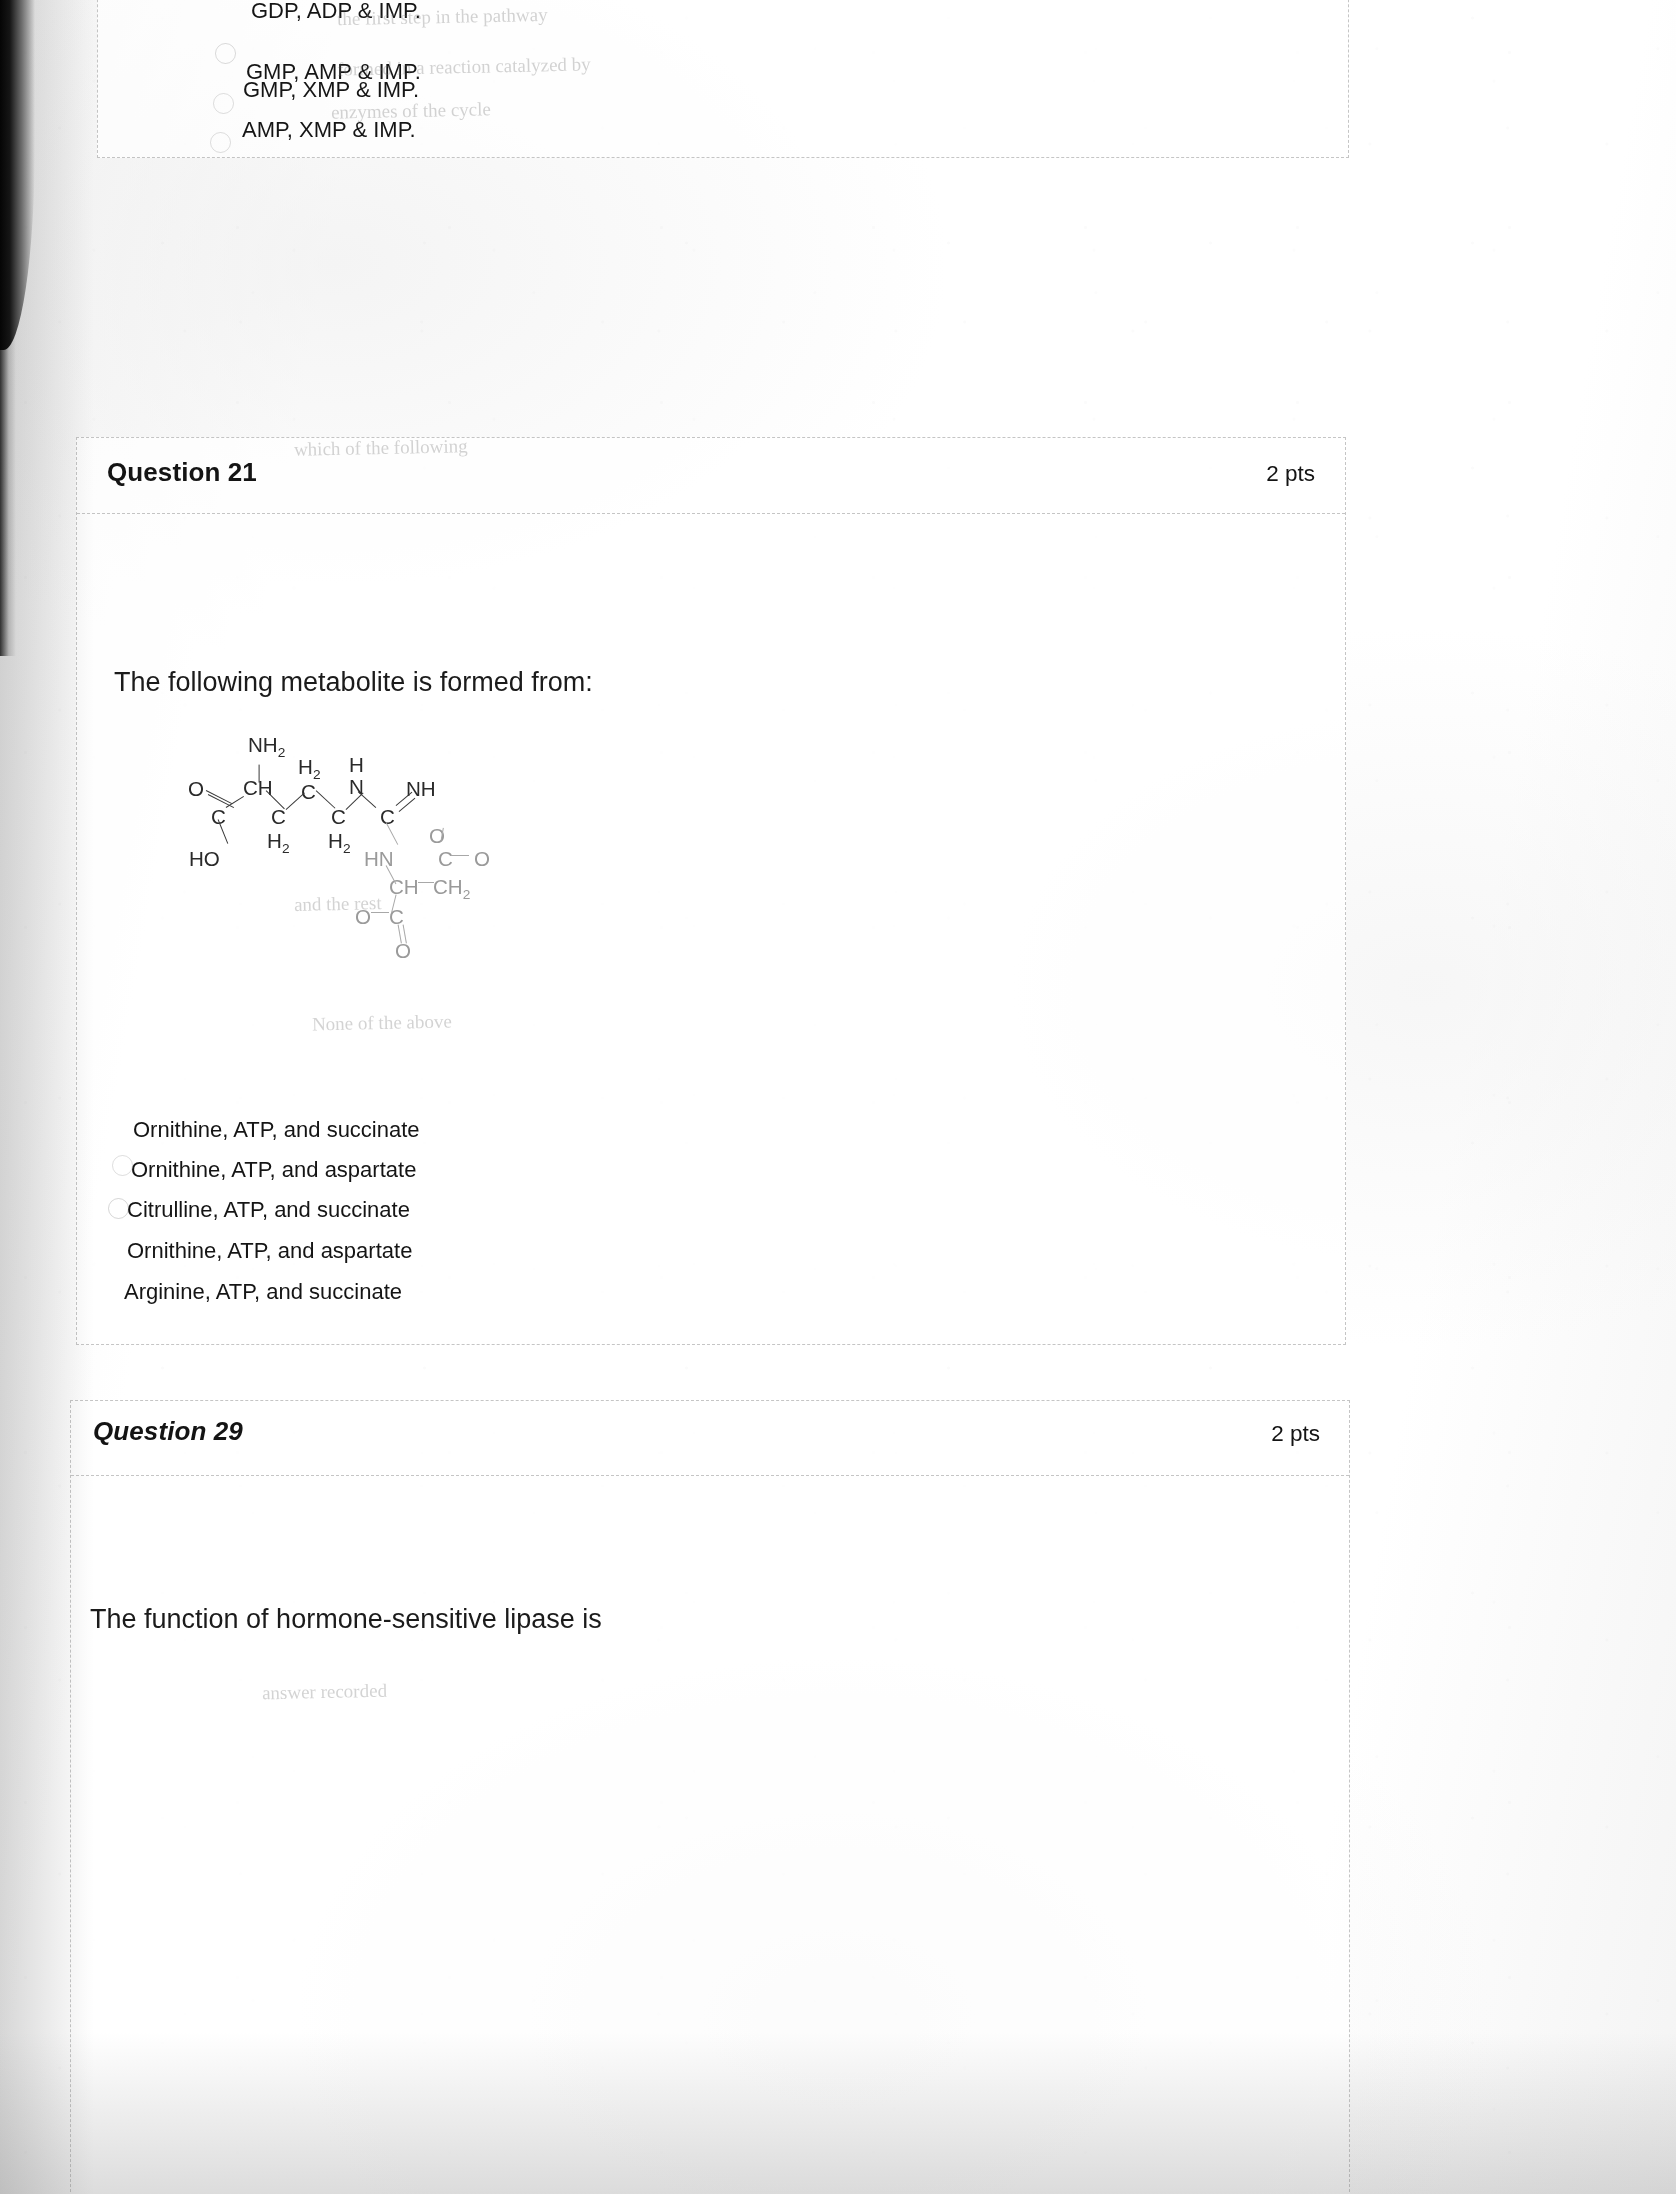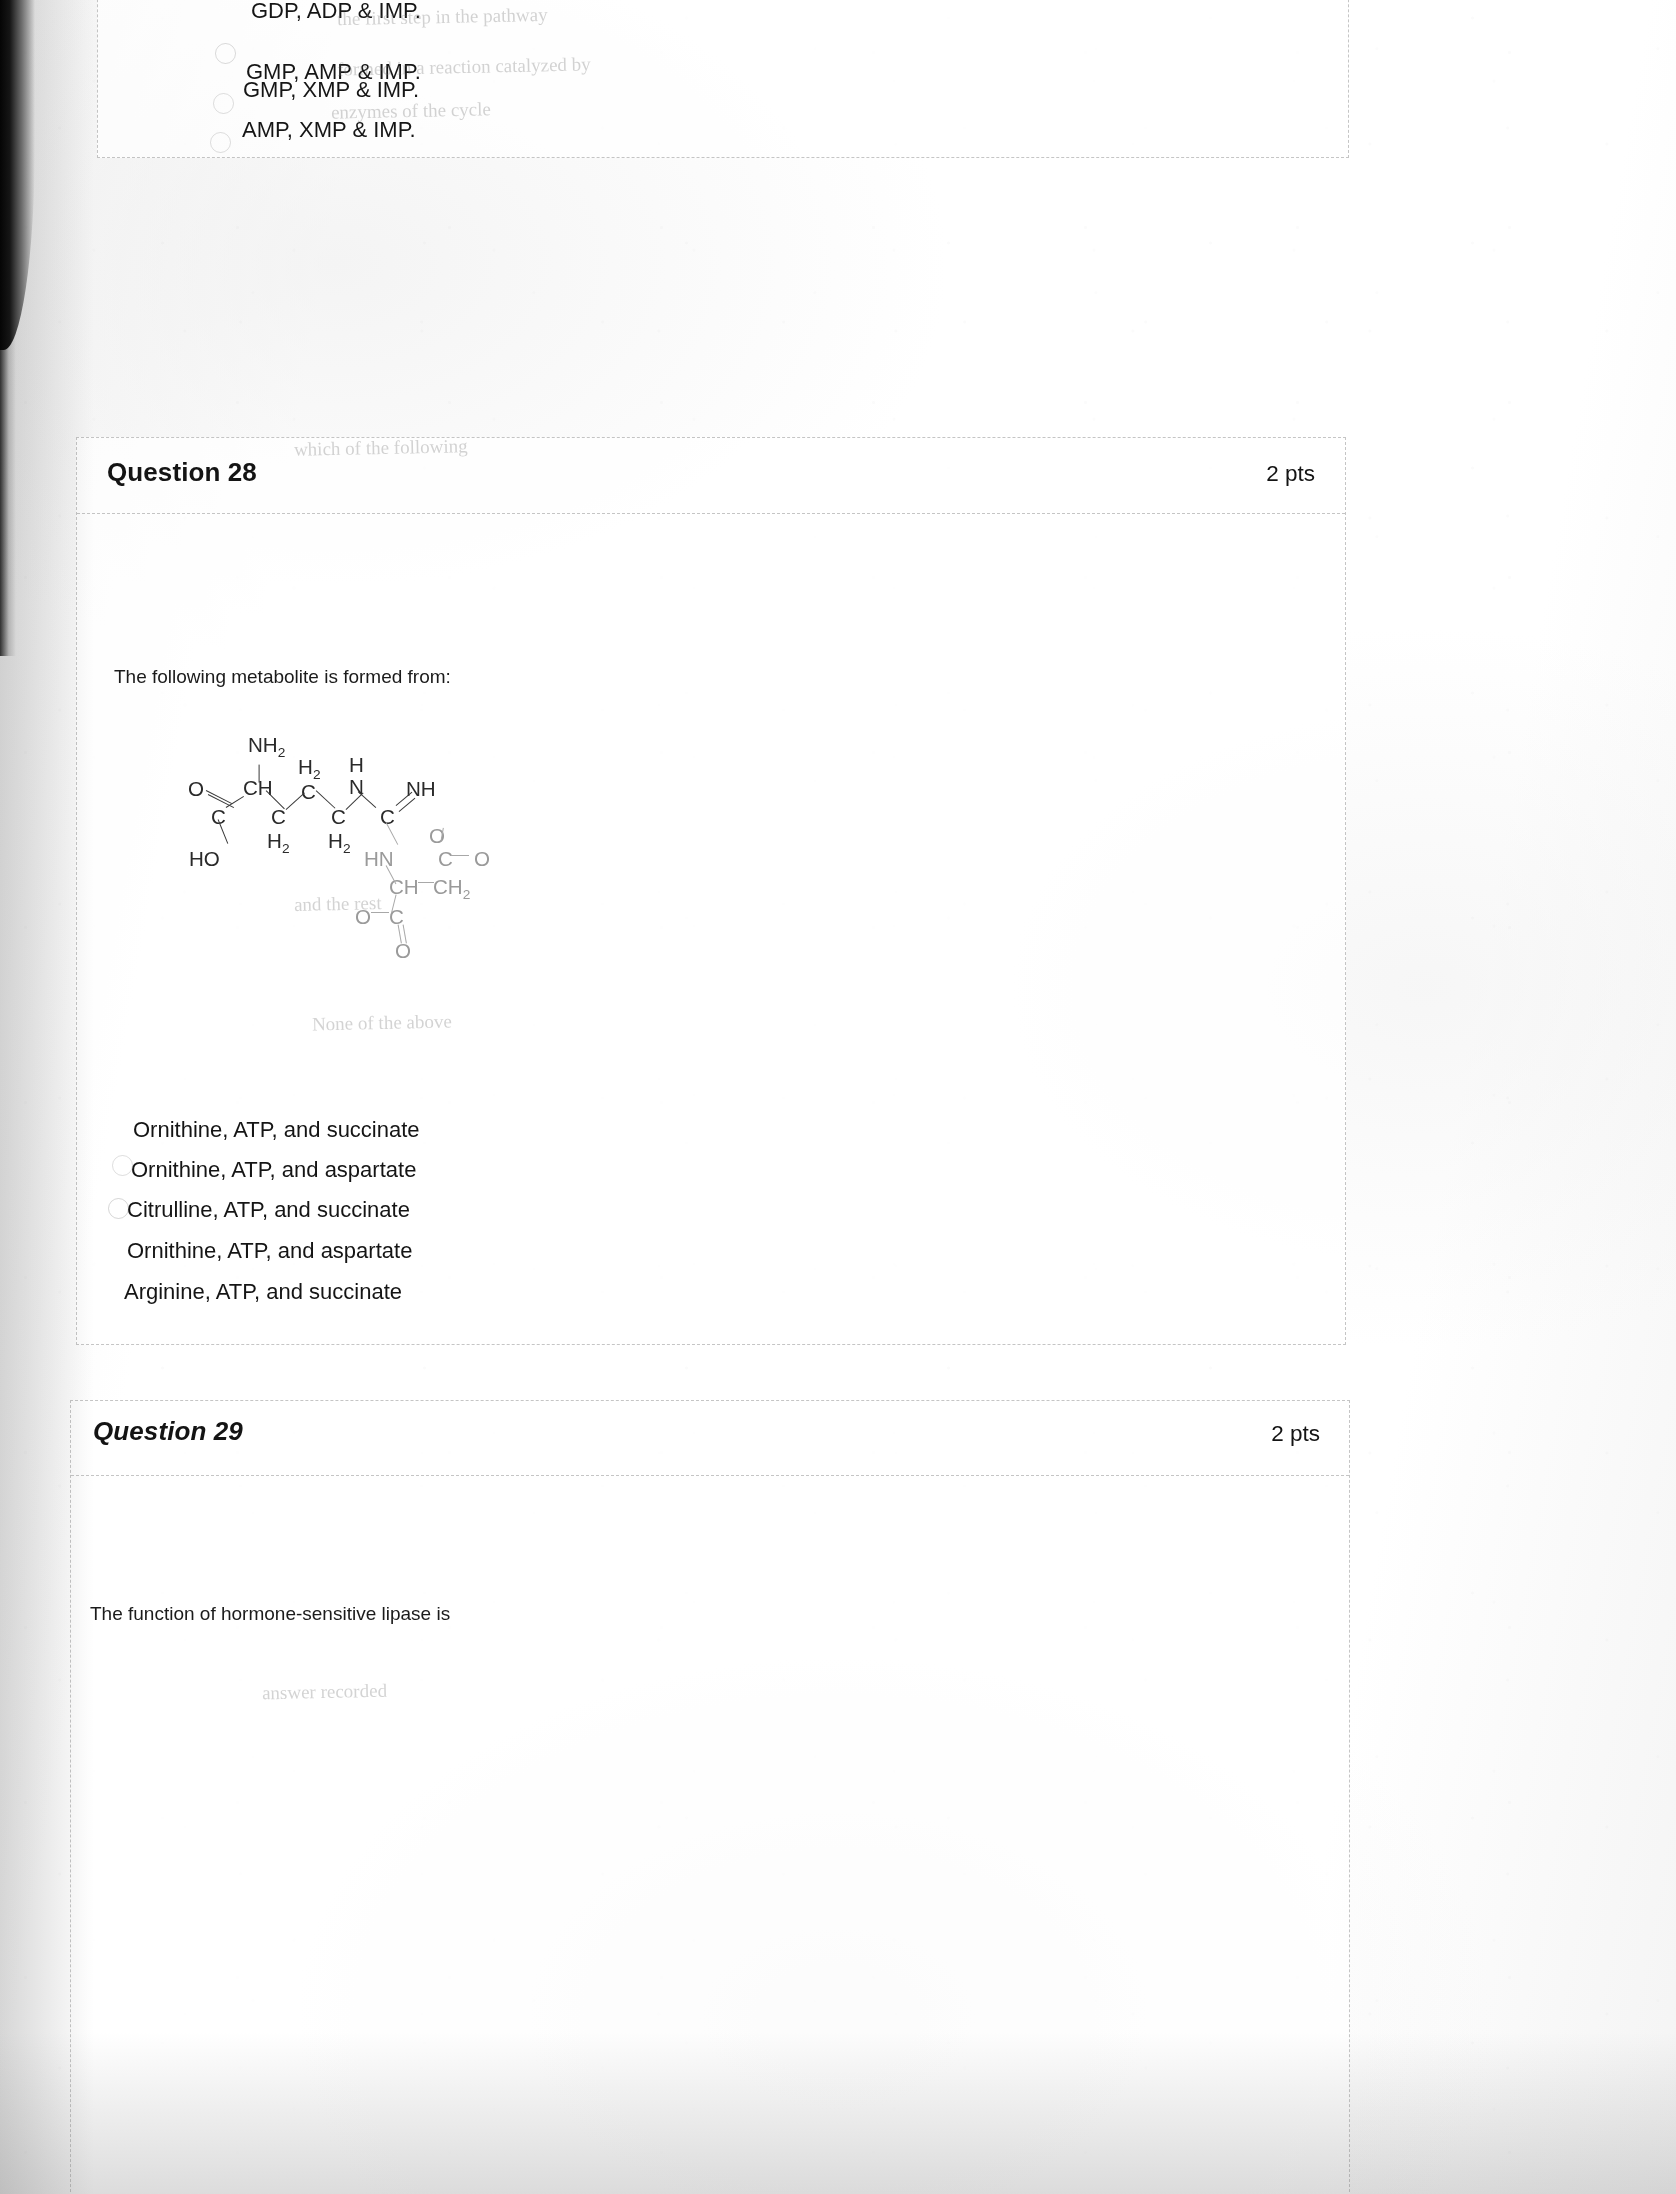"Question 28" div.q-title { text: 28 -> 21 }
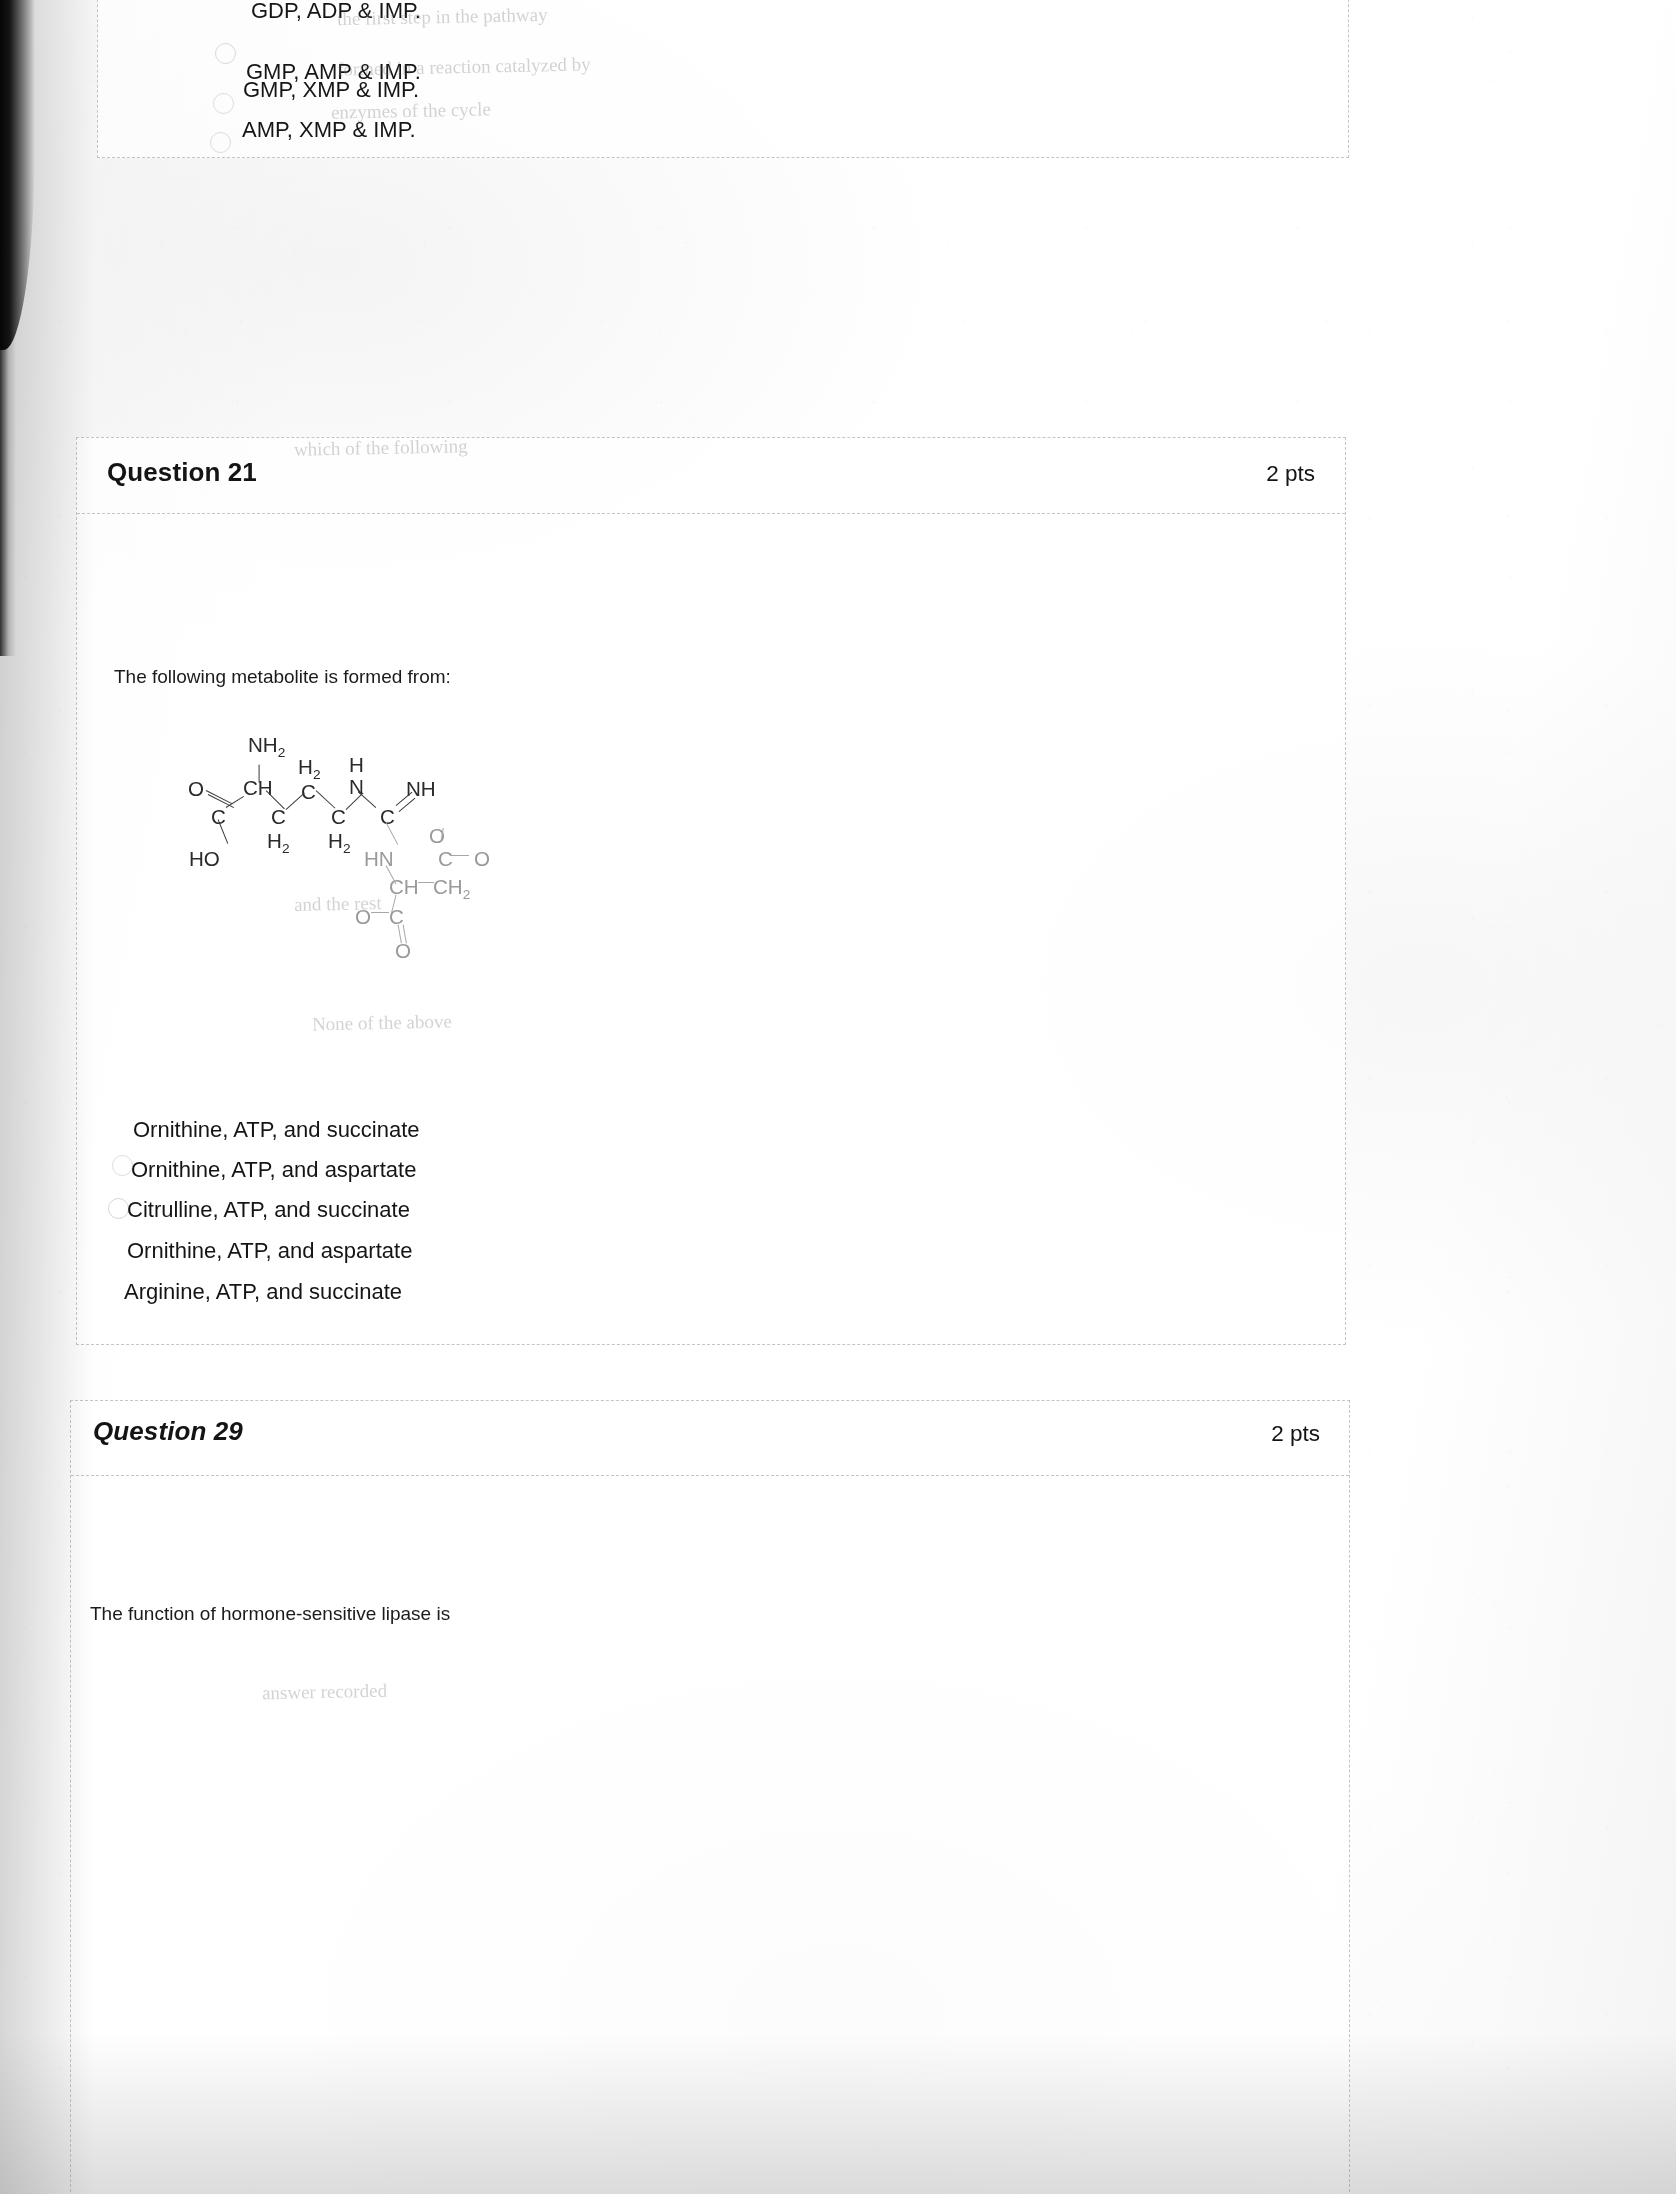"The following metabolite is formed" .prompt { font-size: 19px -> 27px }
